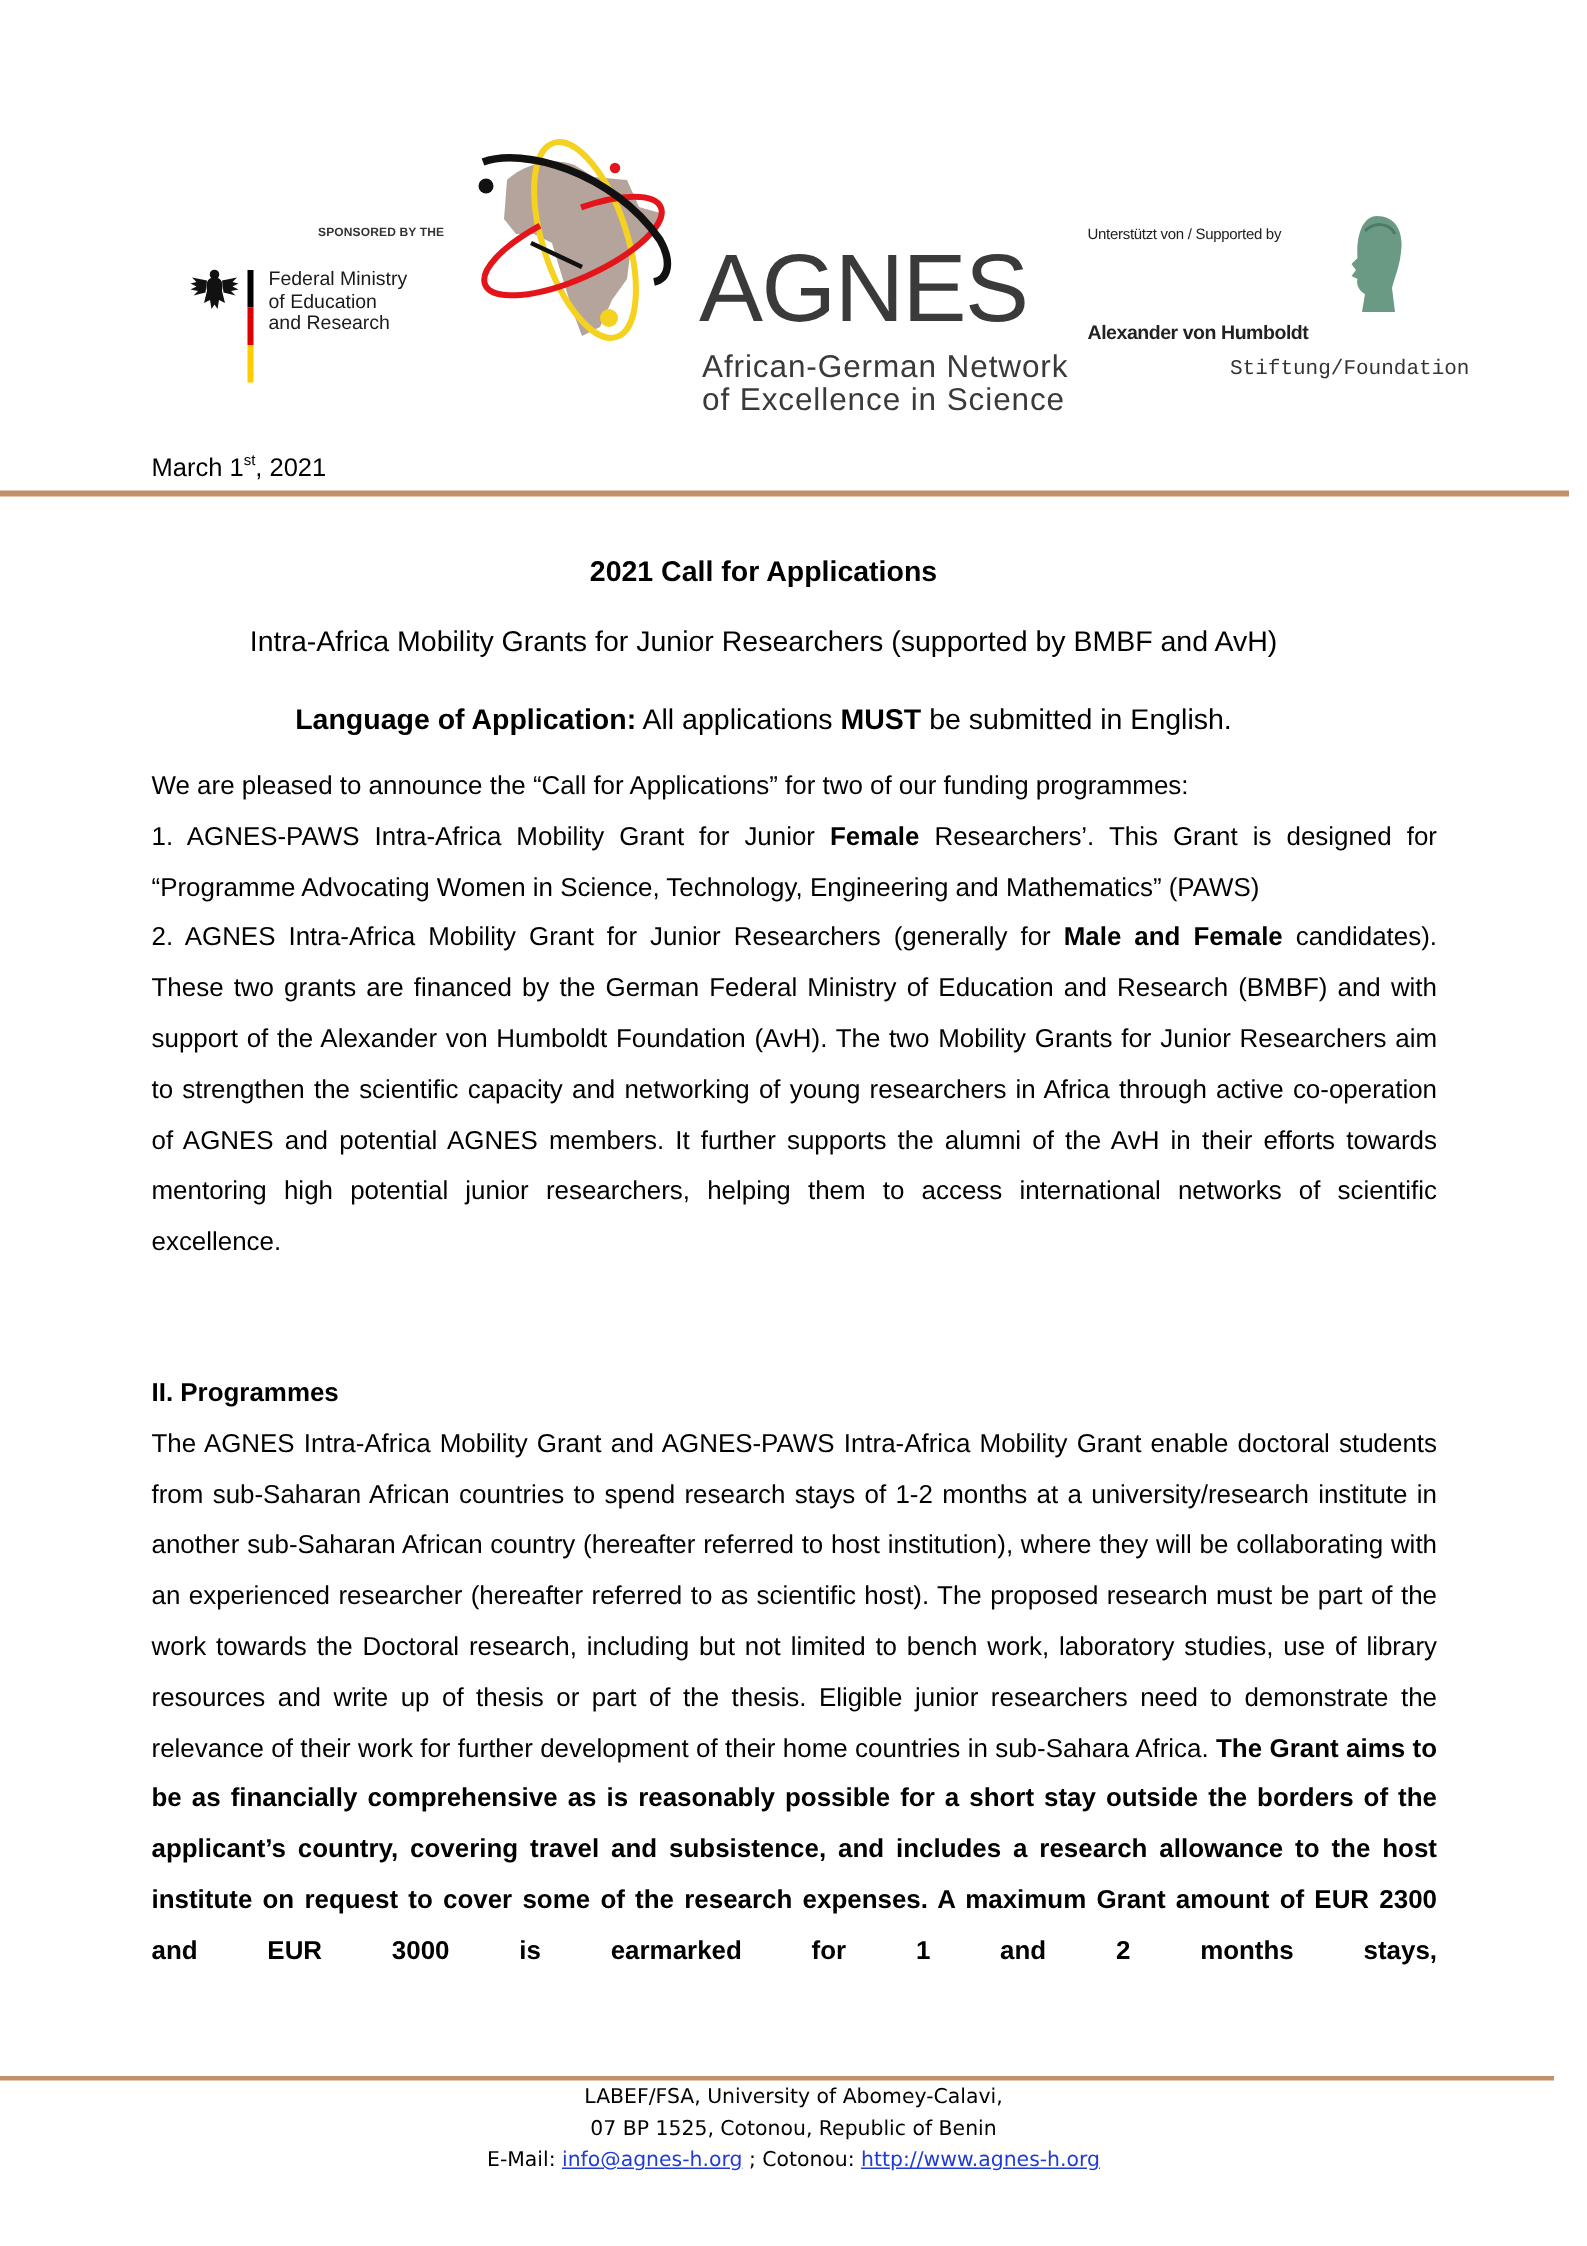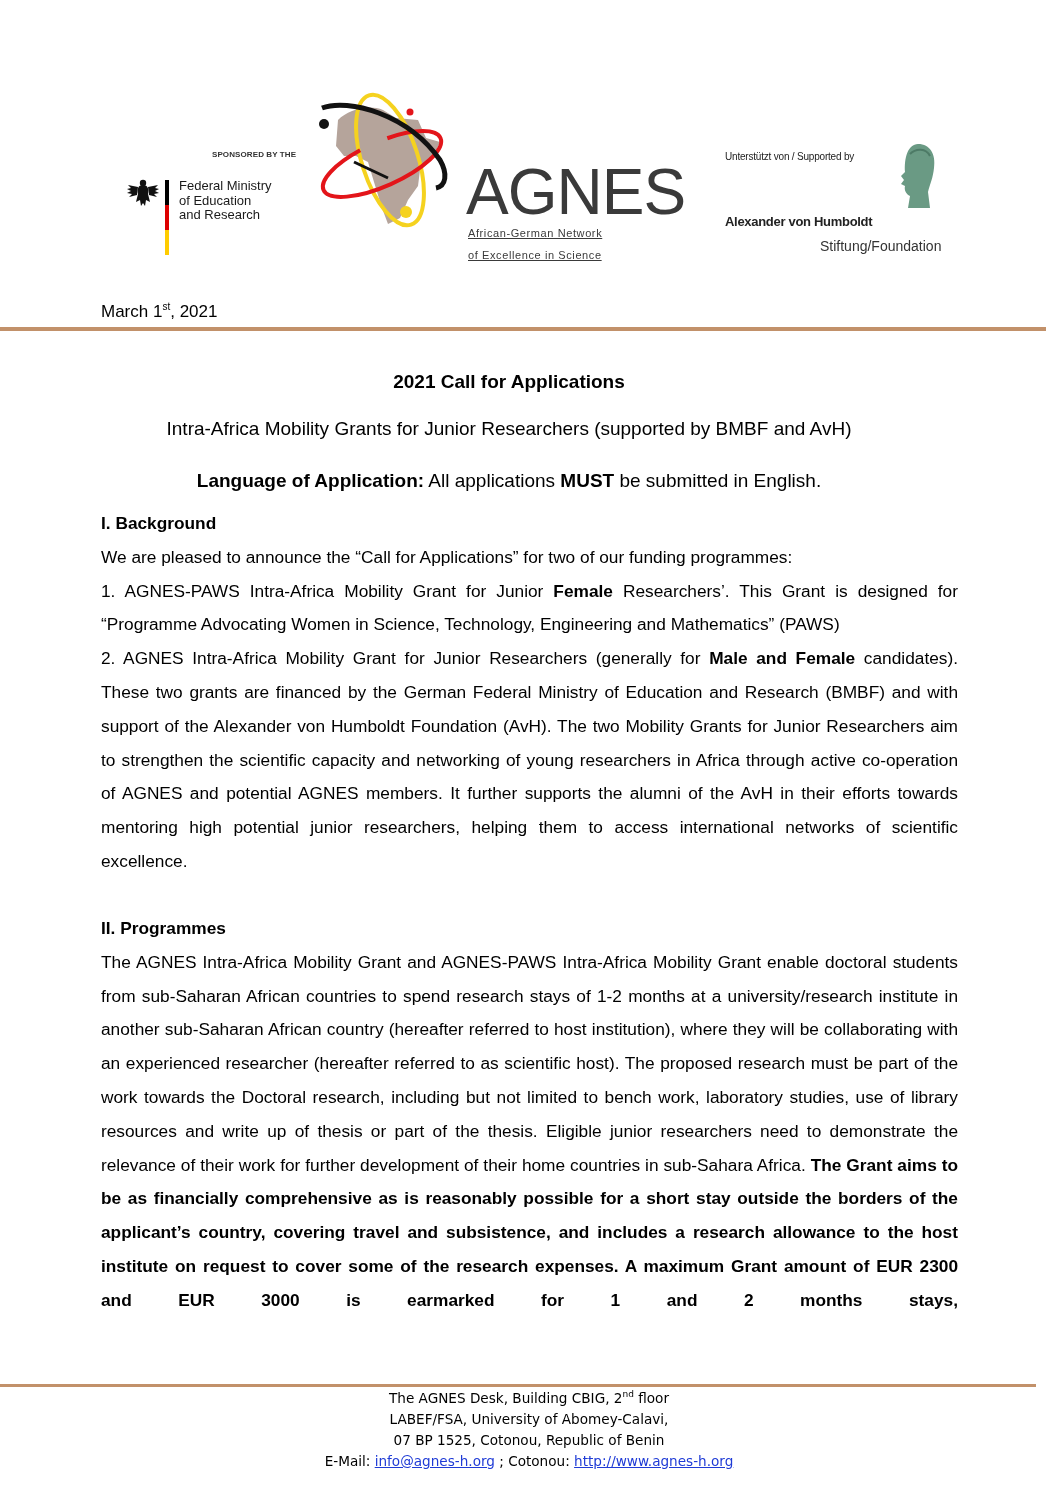"African-German Network" .agnes-sub { font-size: 11px -> 21px; text-decoration: underline -> none; top: 222px -> 234px }
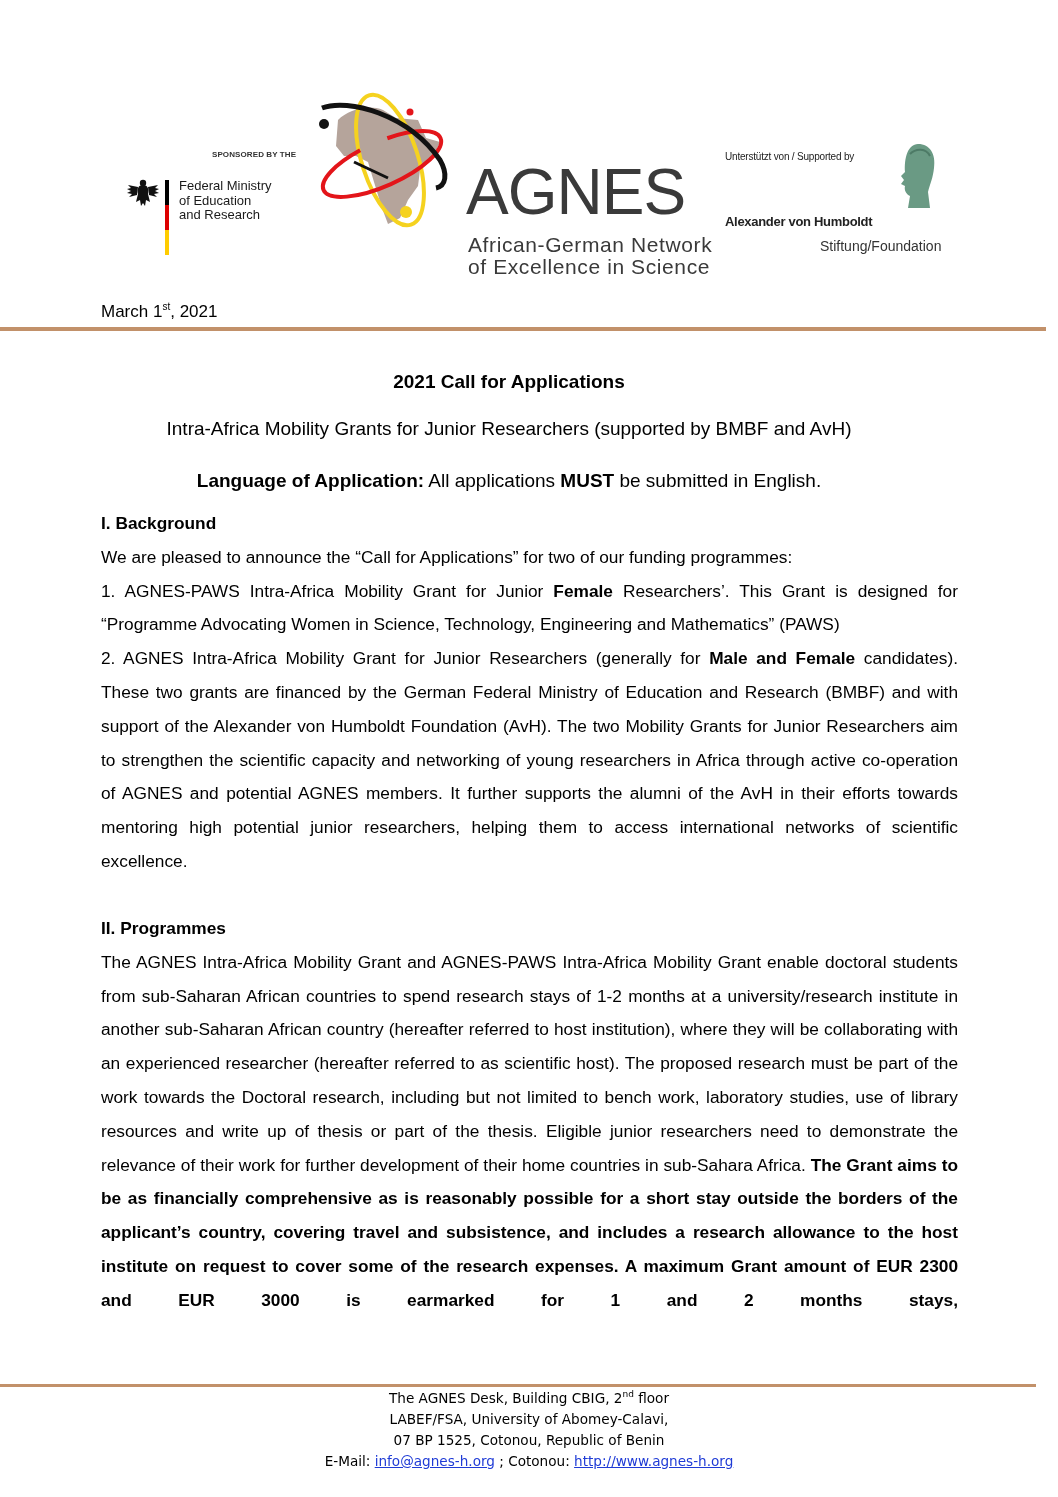"Stiftung/Foundation" .avh-foundation { font-family: none -> Liberation Mono, monospace }
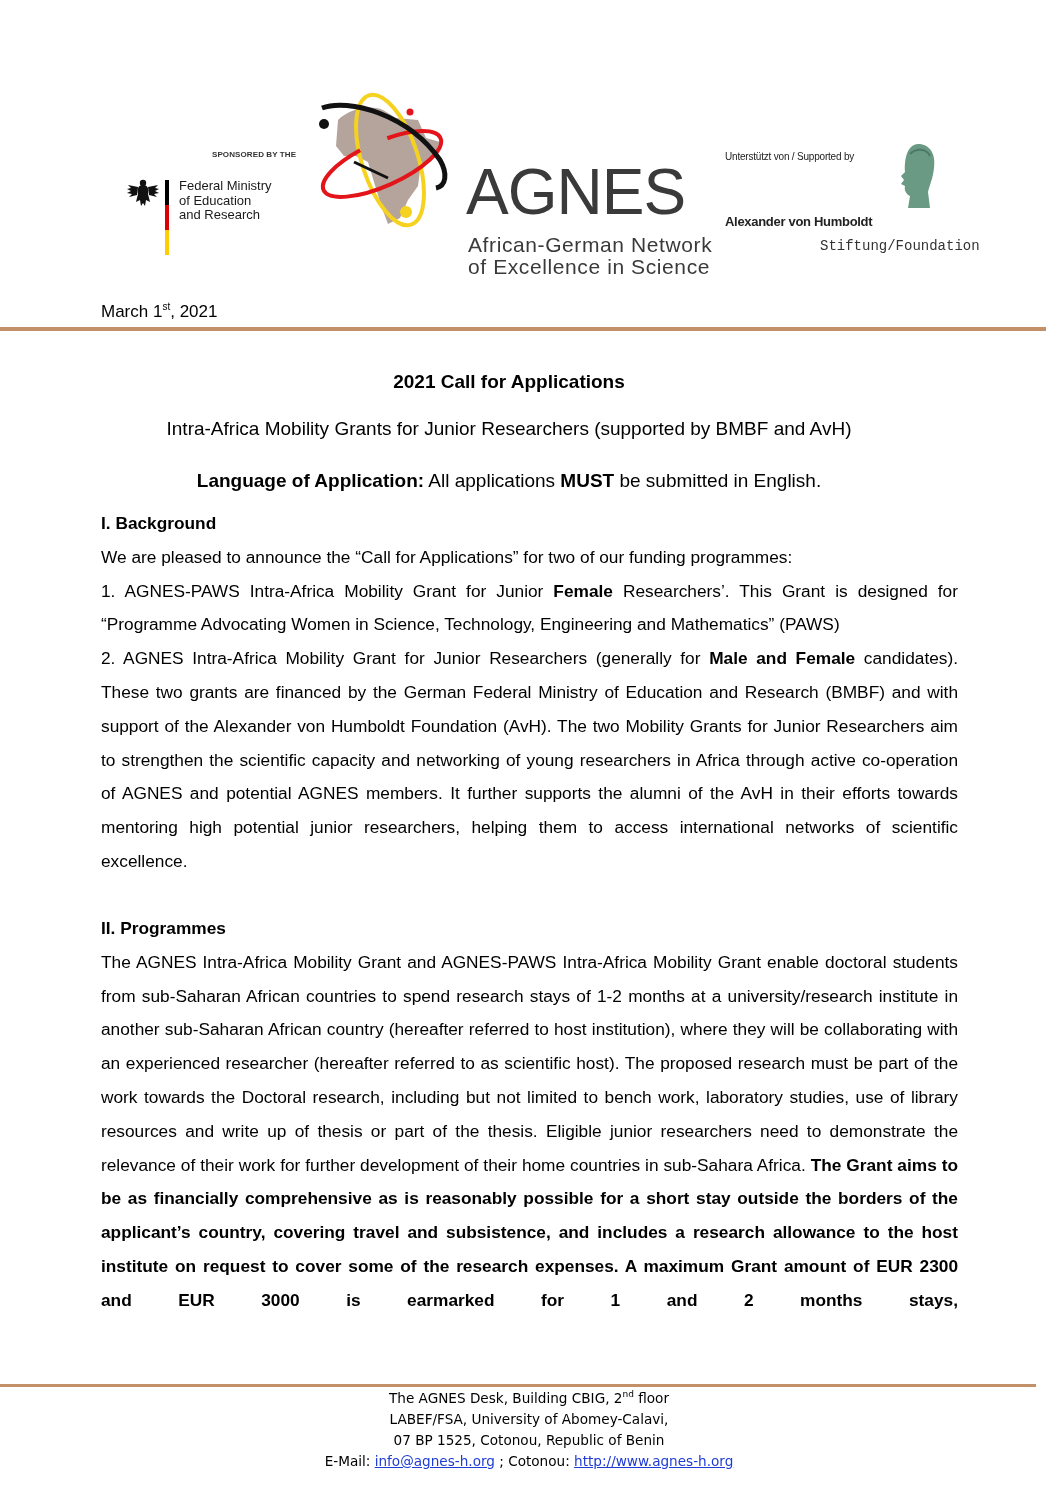"I. Background" p.sec-head { html: <p>I. Background</p> -> none }
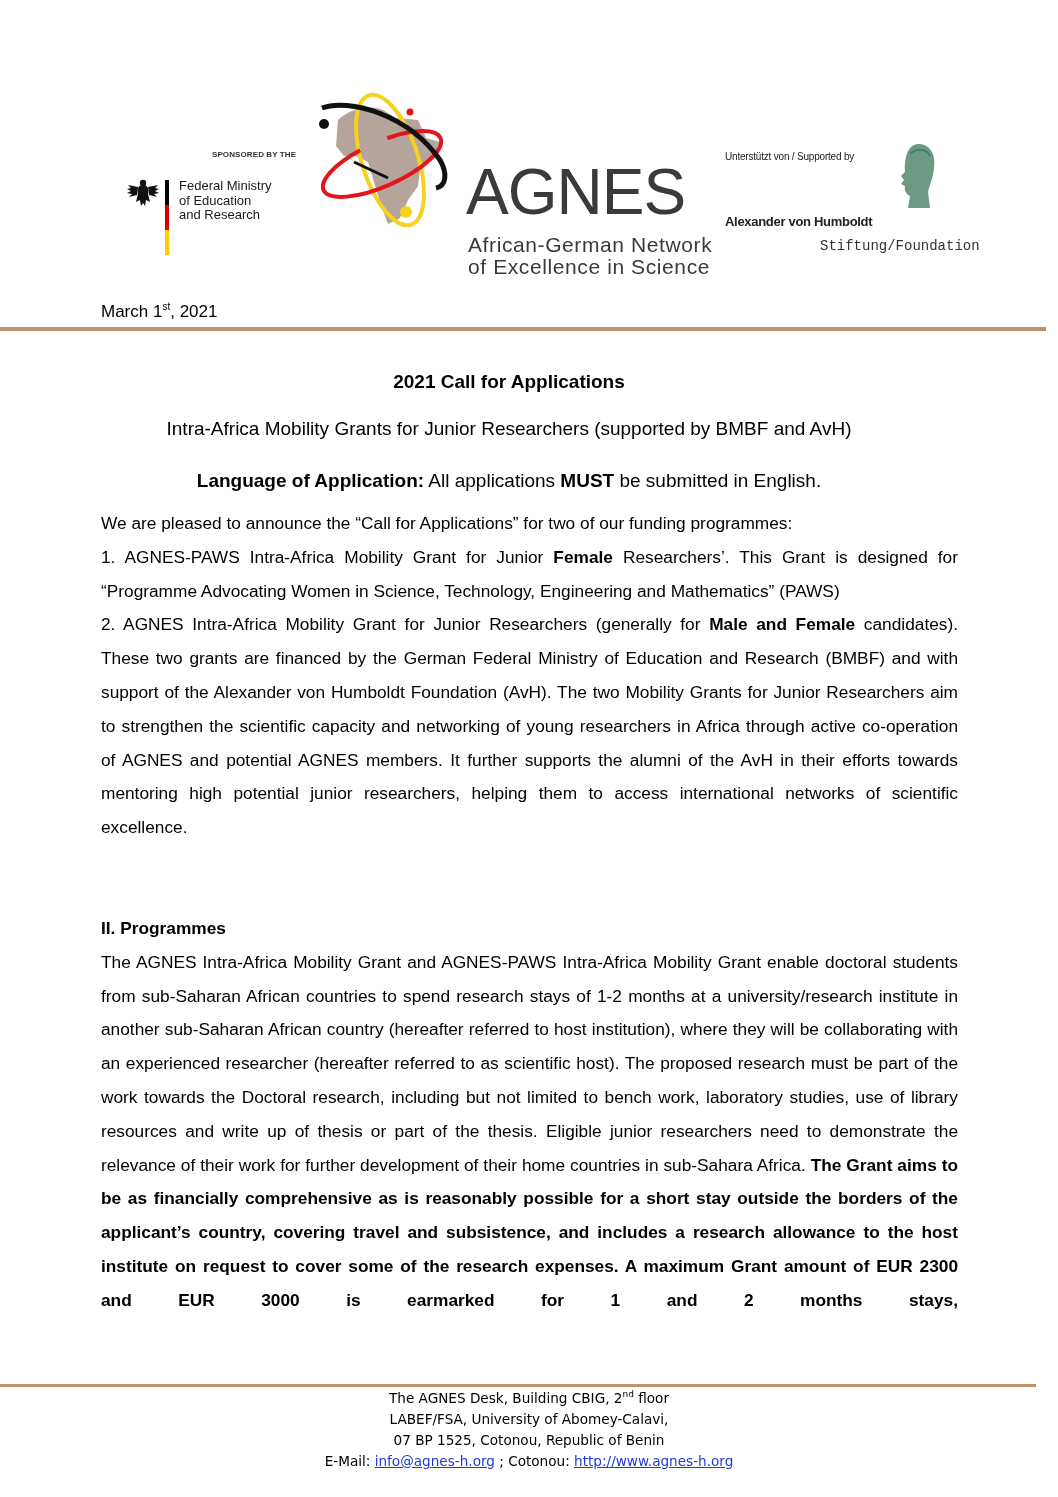"The AGNES Desk, Building CBIG," div { html: <div><span>The AGNES Desk, Building CBIG, 2</span><sup>nd</sup><span> floor</span></div> -> none }
